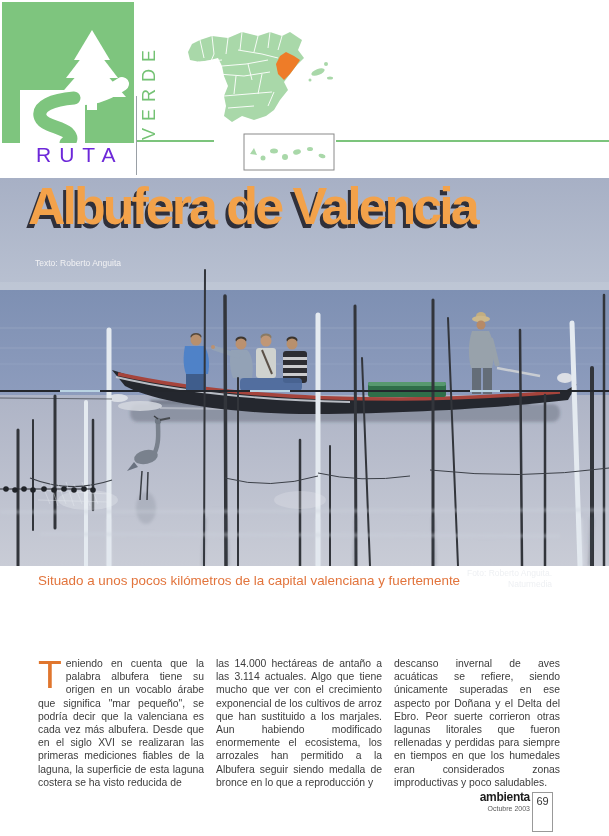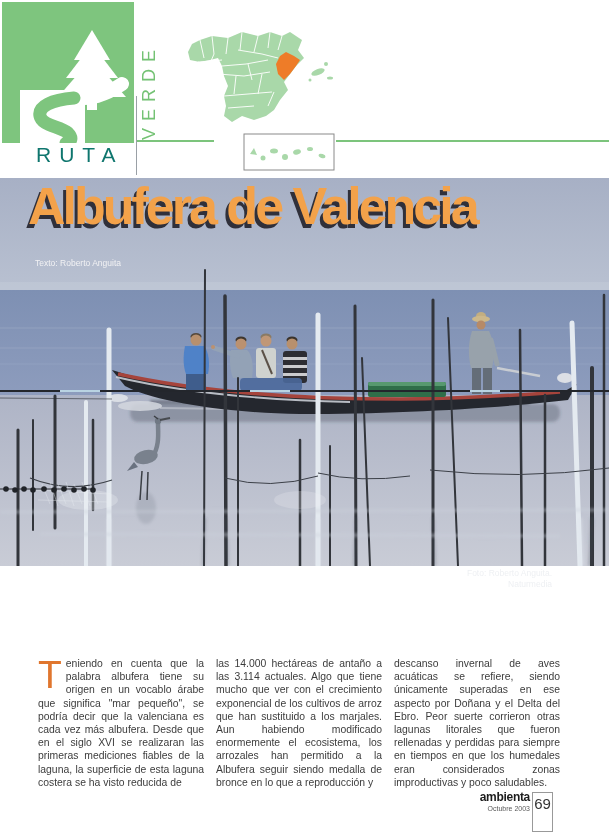"RUTA" .ruta { color: #0f766e -> #6d28d9 }
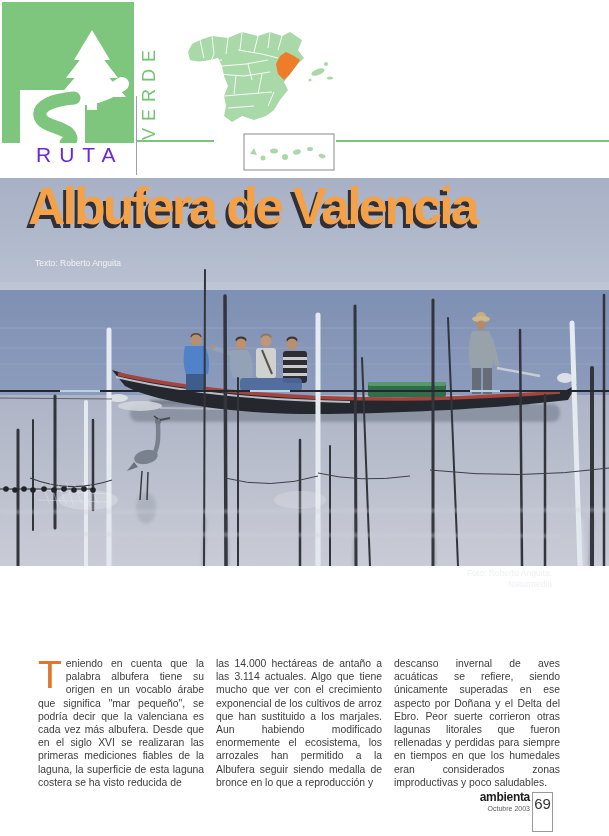"Situado a unos pocos kilómetros" div { html: none -> <div>Situado a unos pocos kilómetros de la capital valenciana y fuertemente</div> }
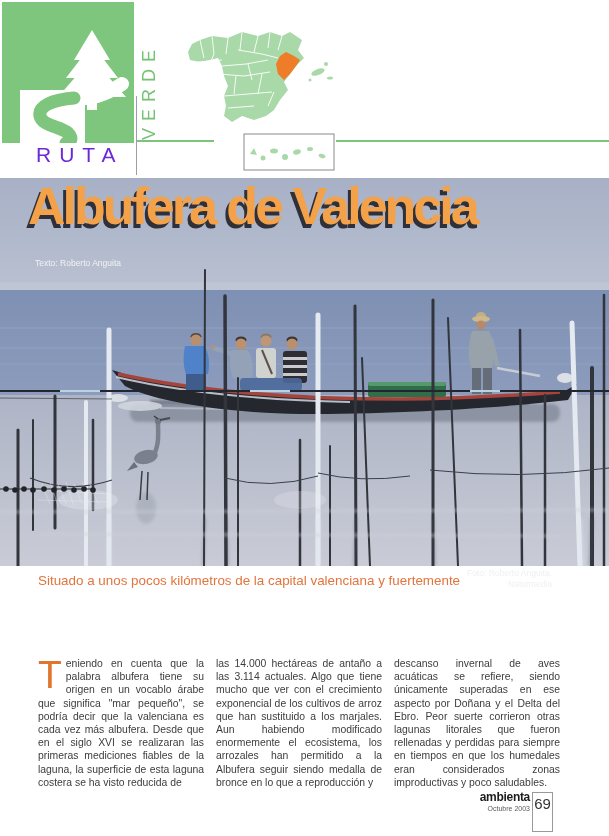"69" .pagenum { font-size: 15px -> 11px }
